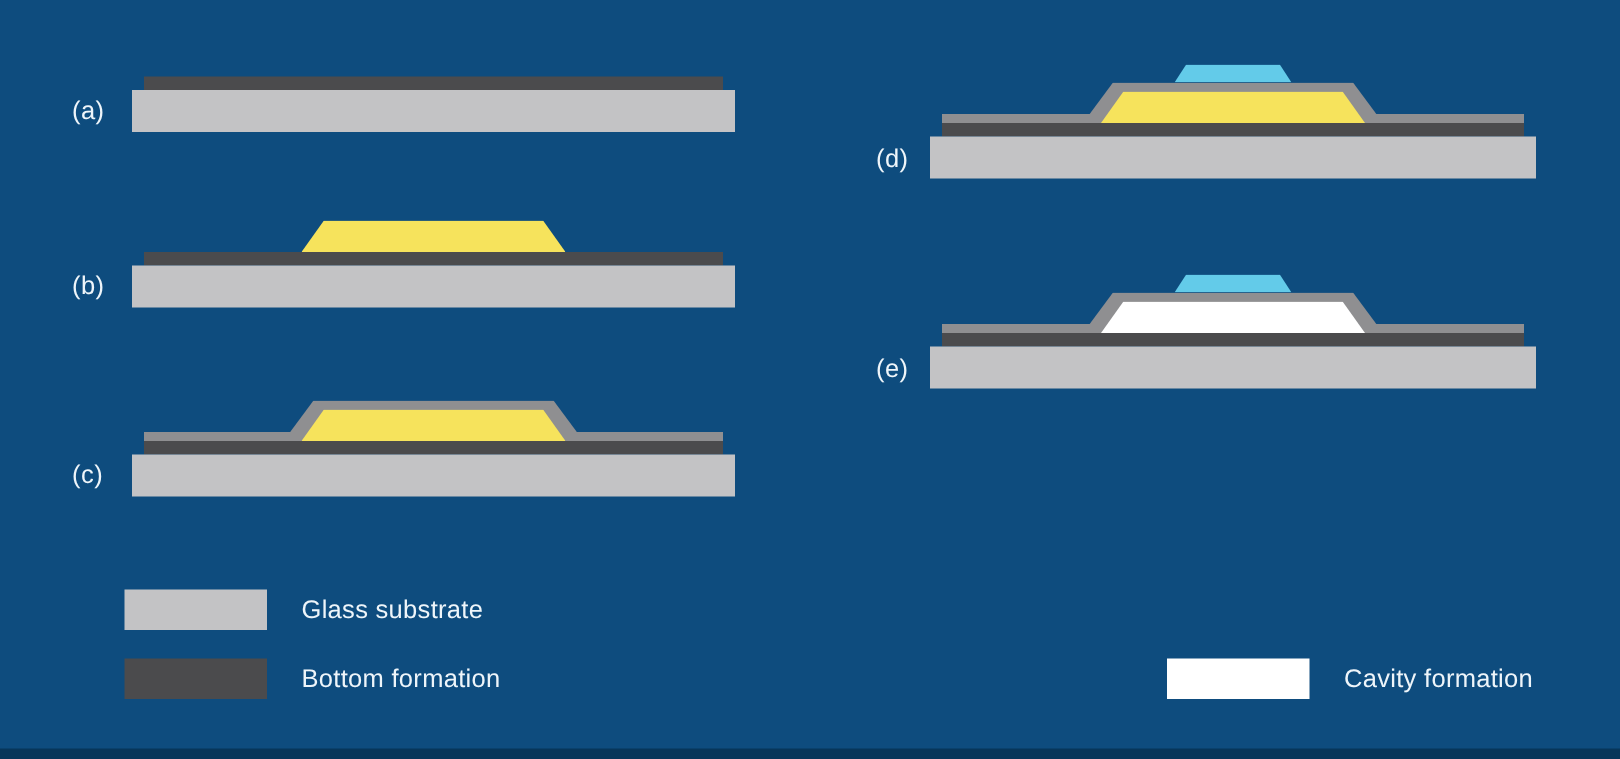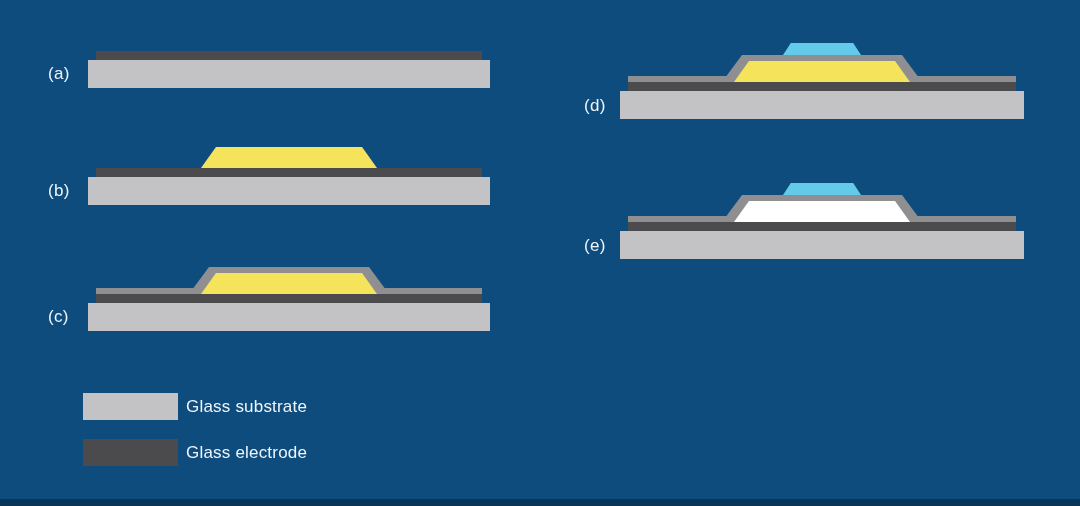"Glass substrate" .legend-item { gap: 8px -> 23px }
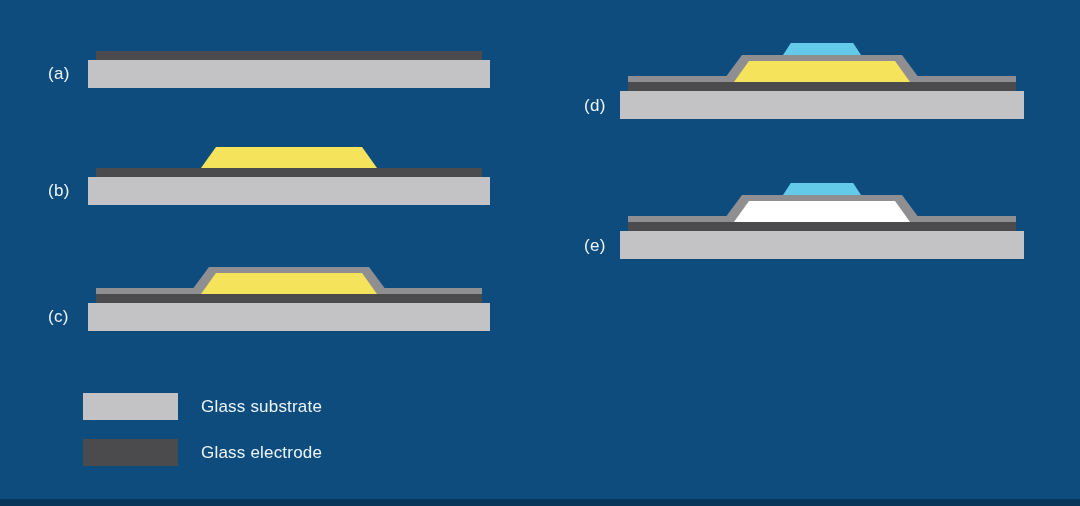"Glass electrode" div.legend-text { text: Glass electrode -> Bottom formation }
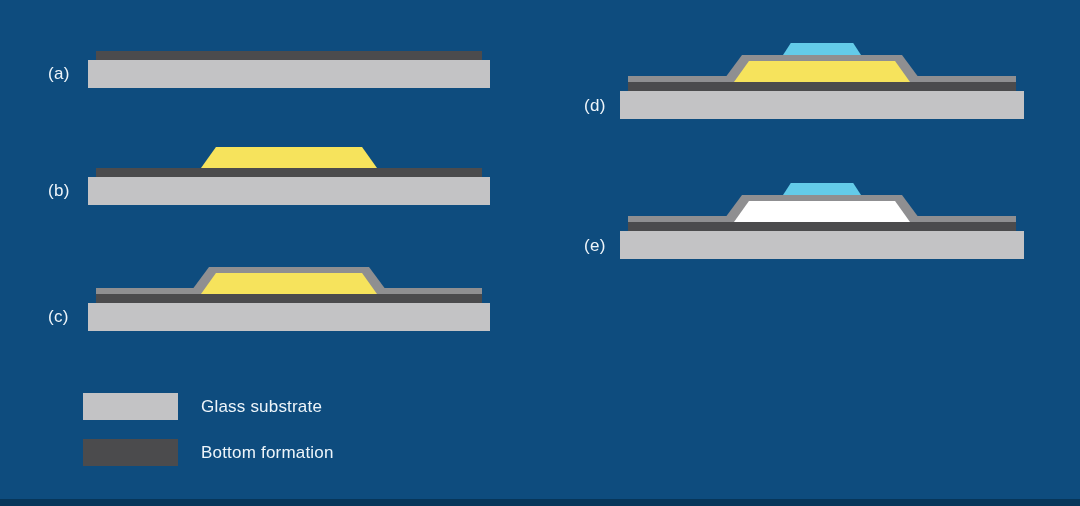"Cavity formation" div.legend-item { html: none -> <div> <div></div> <div>Cavity formation</div> </div> }
